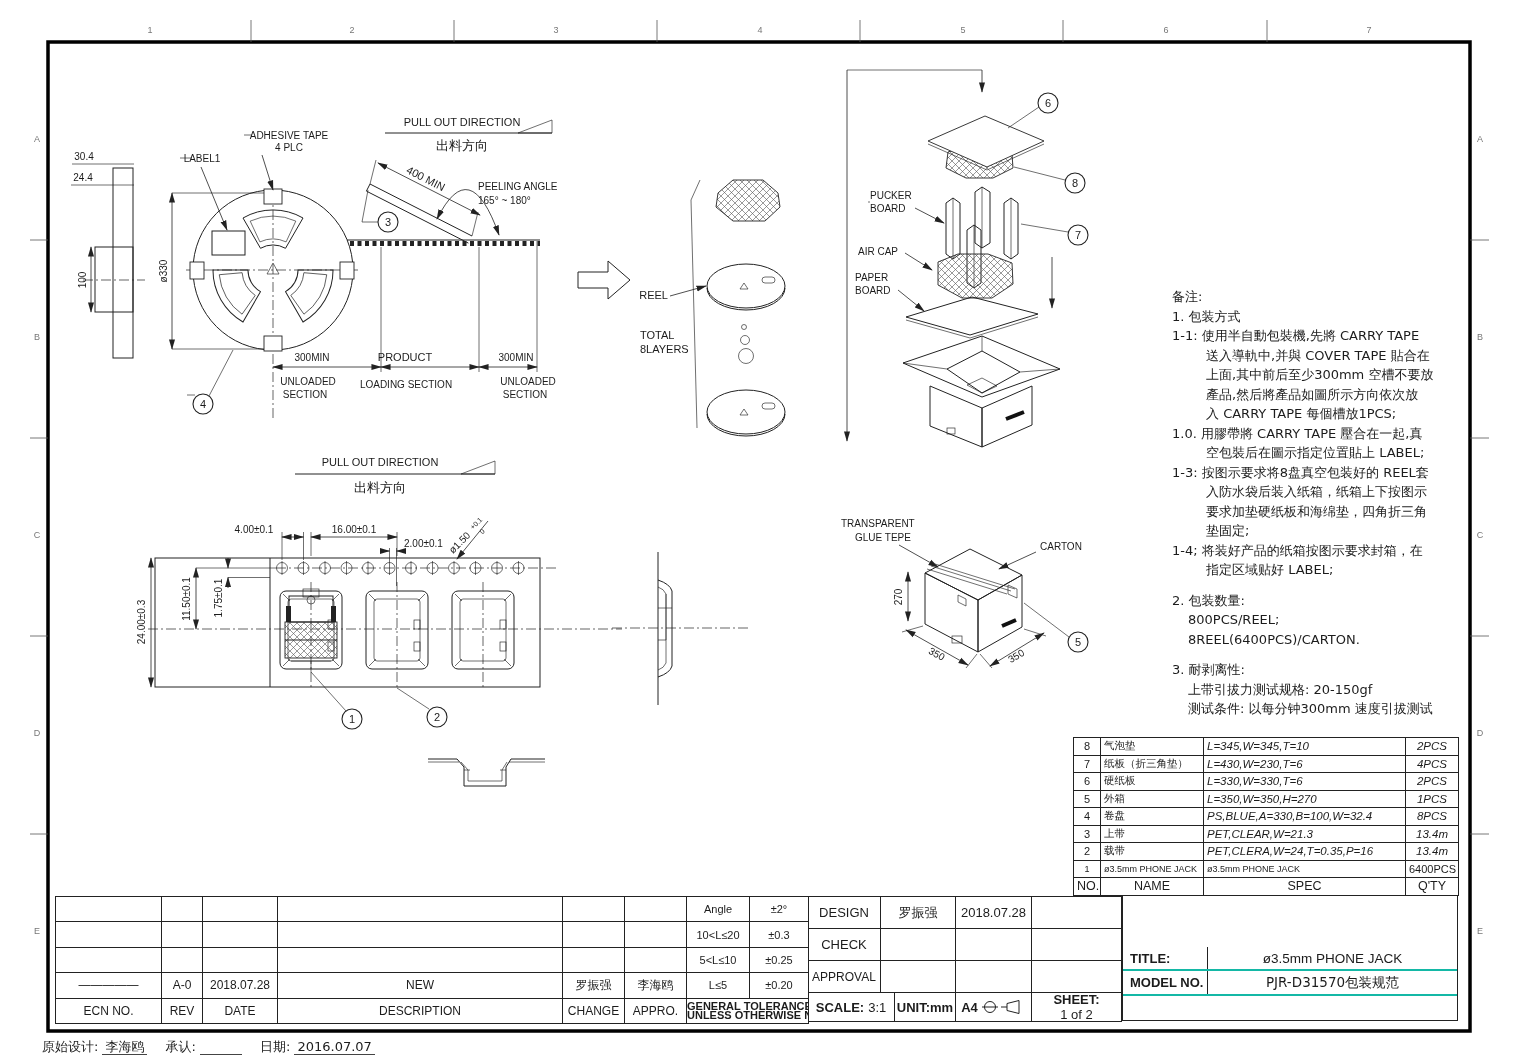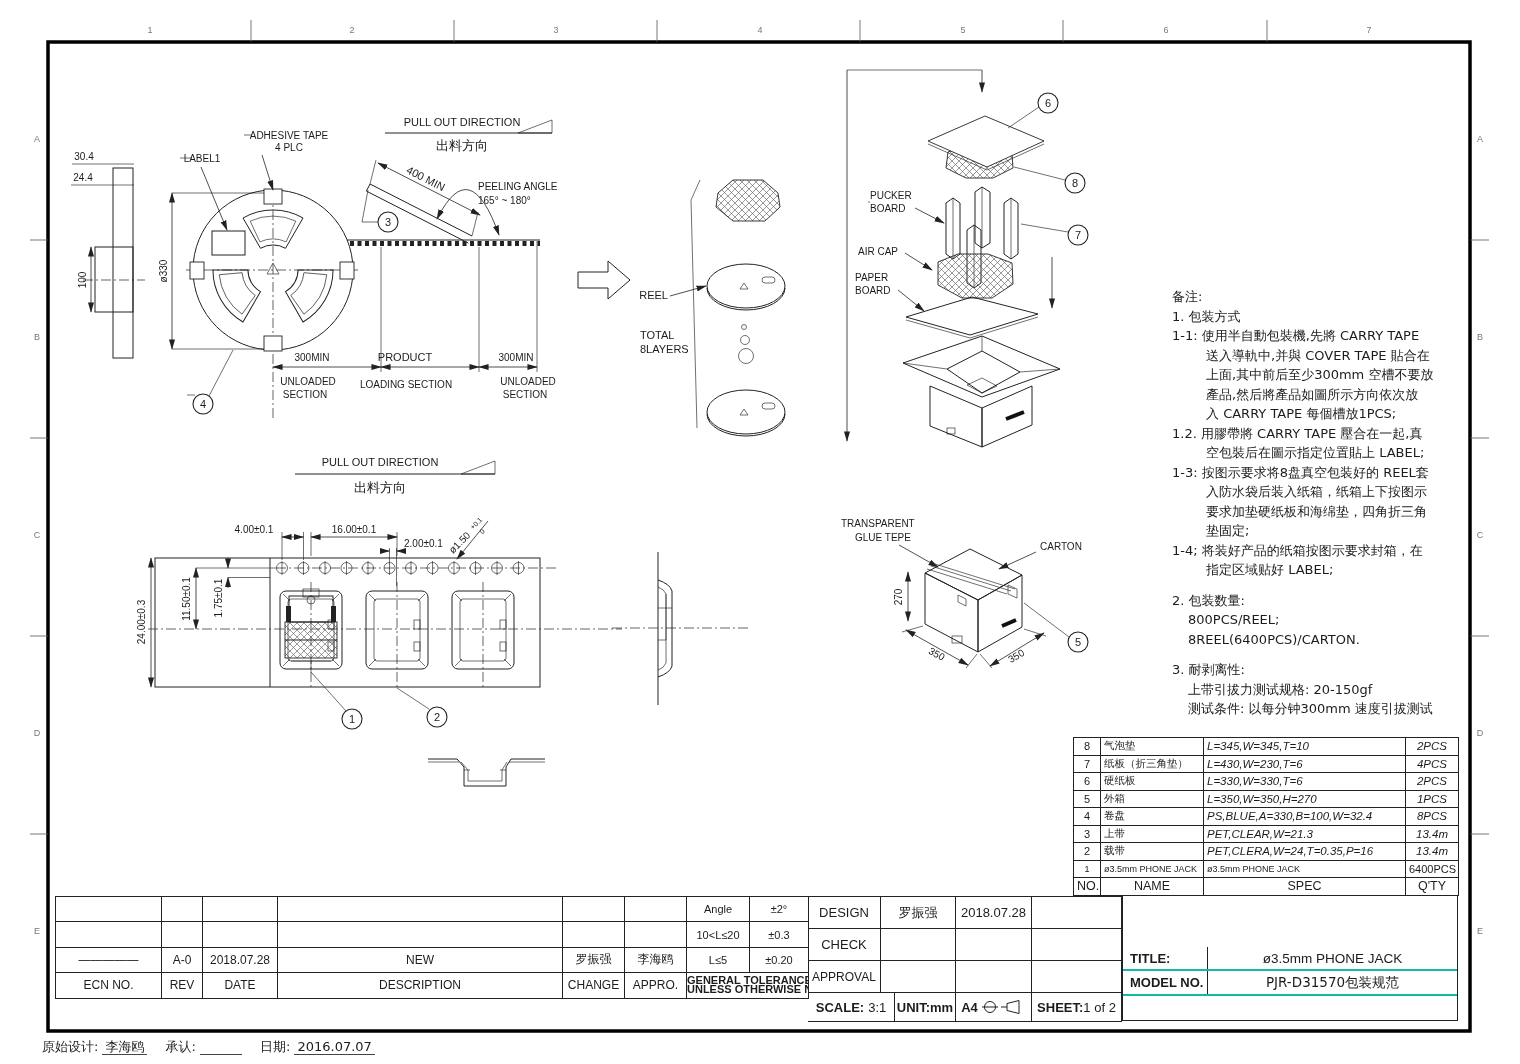"1.2. 用膠帶將 CARRY TAPE 壓合在一起,真" div.n0 { text: 1.2 -> 1.0 }
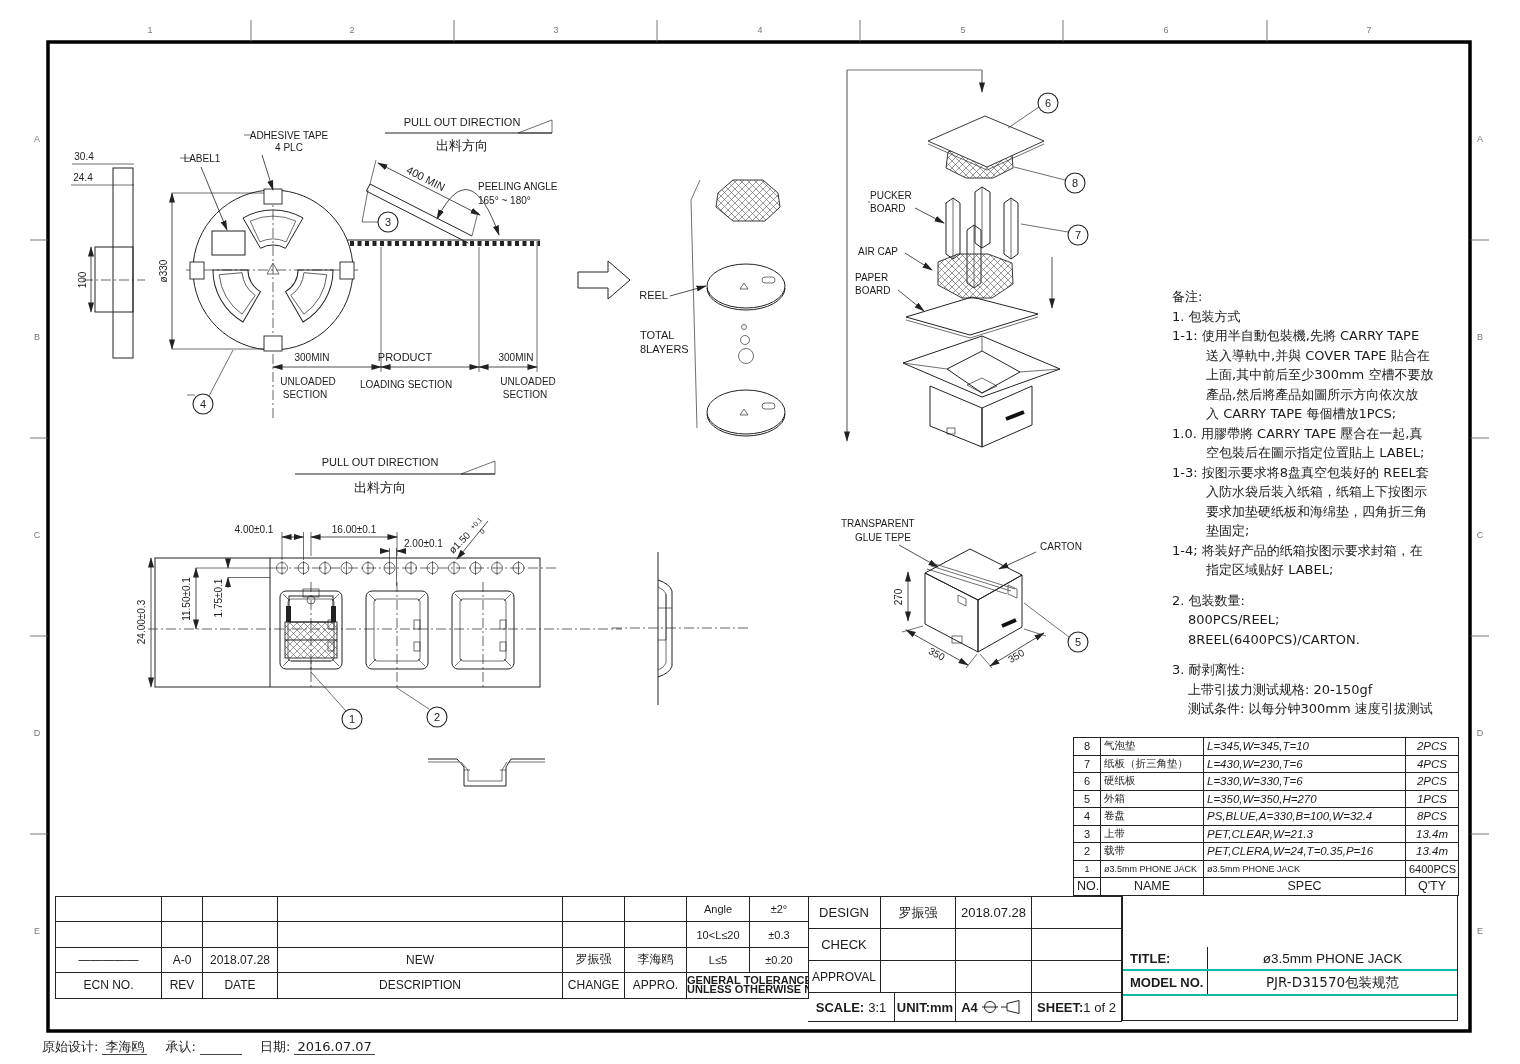"5<L≤10" tr { html: none -> <tr> <td></td> <td></td> <td></td> <td></td> <td></td> <td></td> <td>5&lt;L≤10</td> <td>±0.25</td> </tr> }
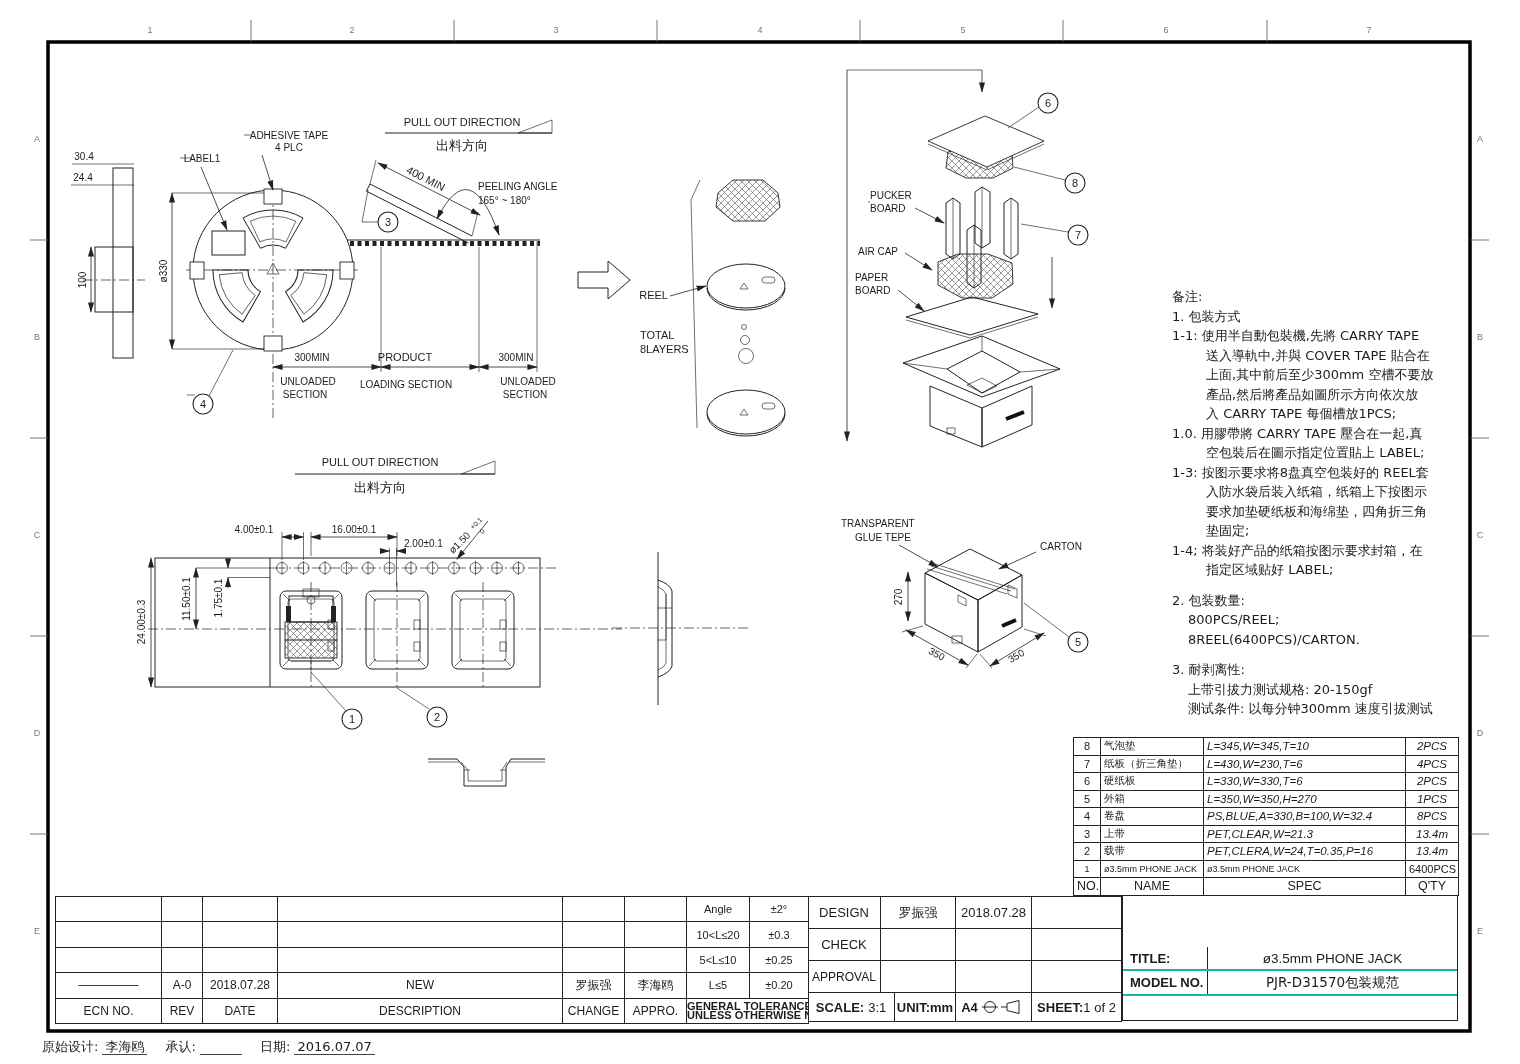"SHEET:" div.acell { flex-direction: none -> column }
